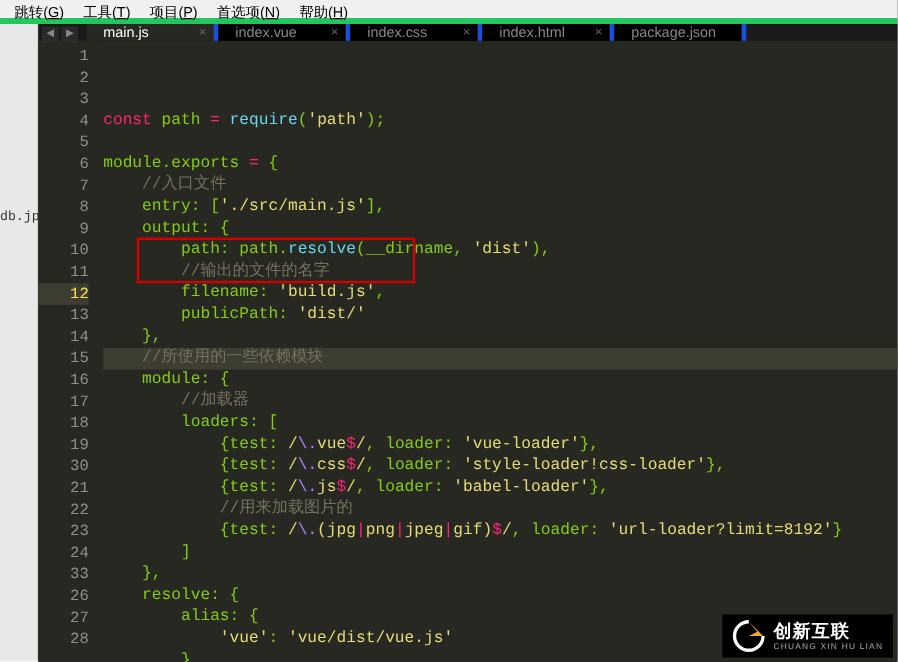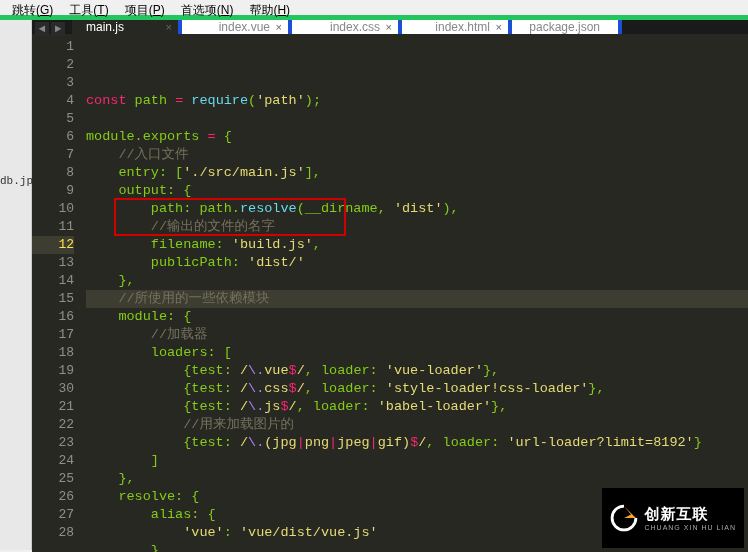"index.vue" .tab.inactive { background: #ffffff -> #000000; justify-content: flex-end -> none }
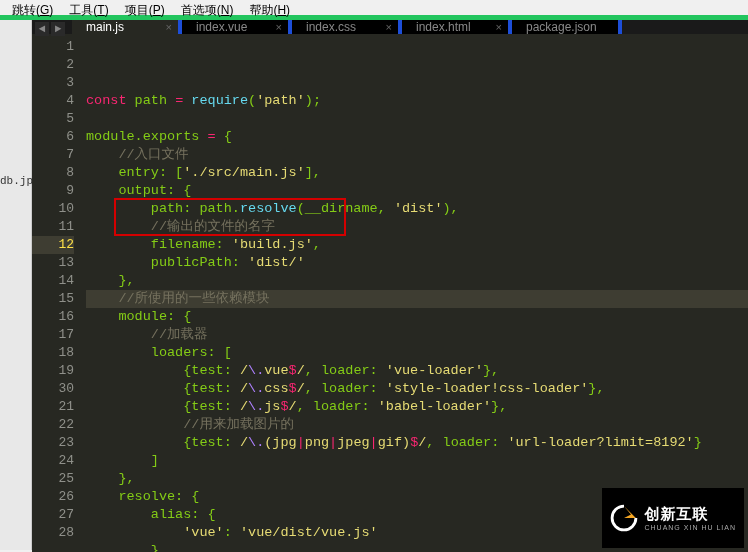"25" div.line-num { text: 25 -> 33 }
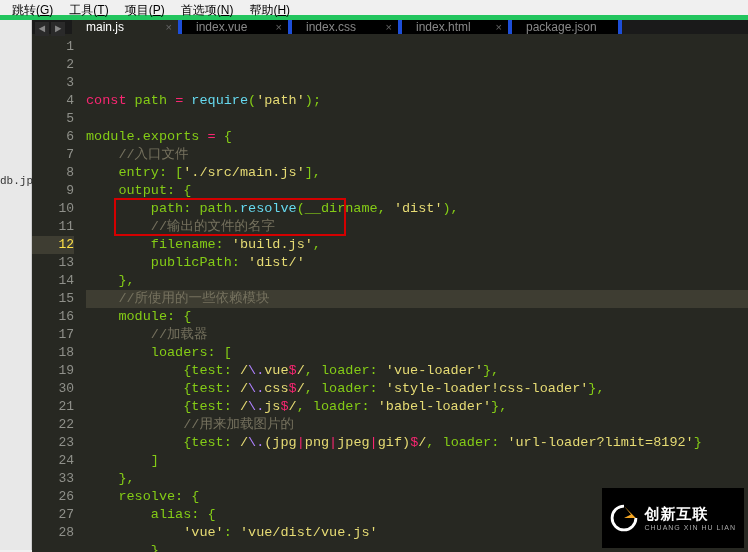"创新互联" .logo { padding: 16px 8px -> 4px 8px }
